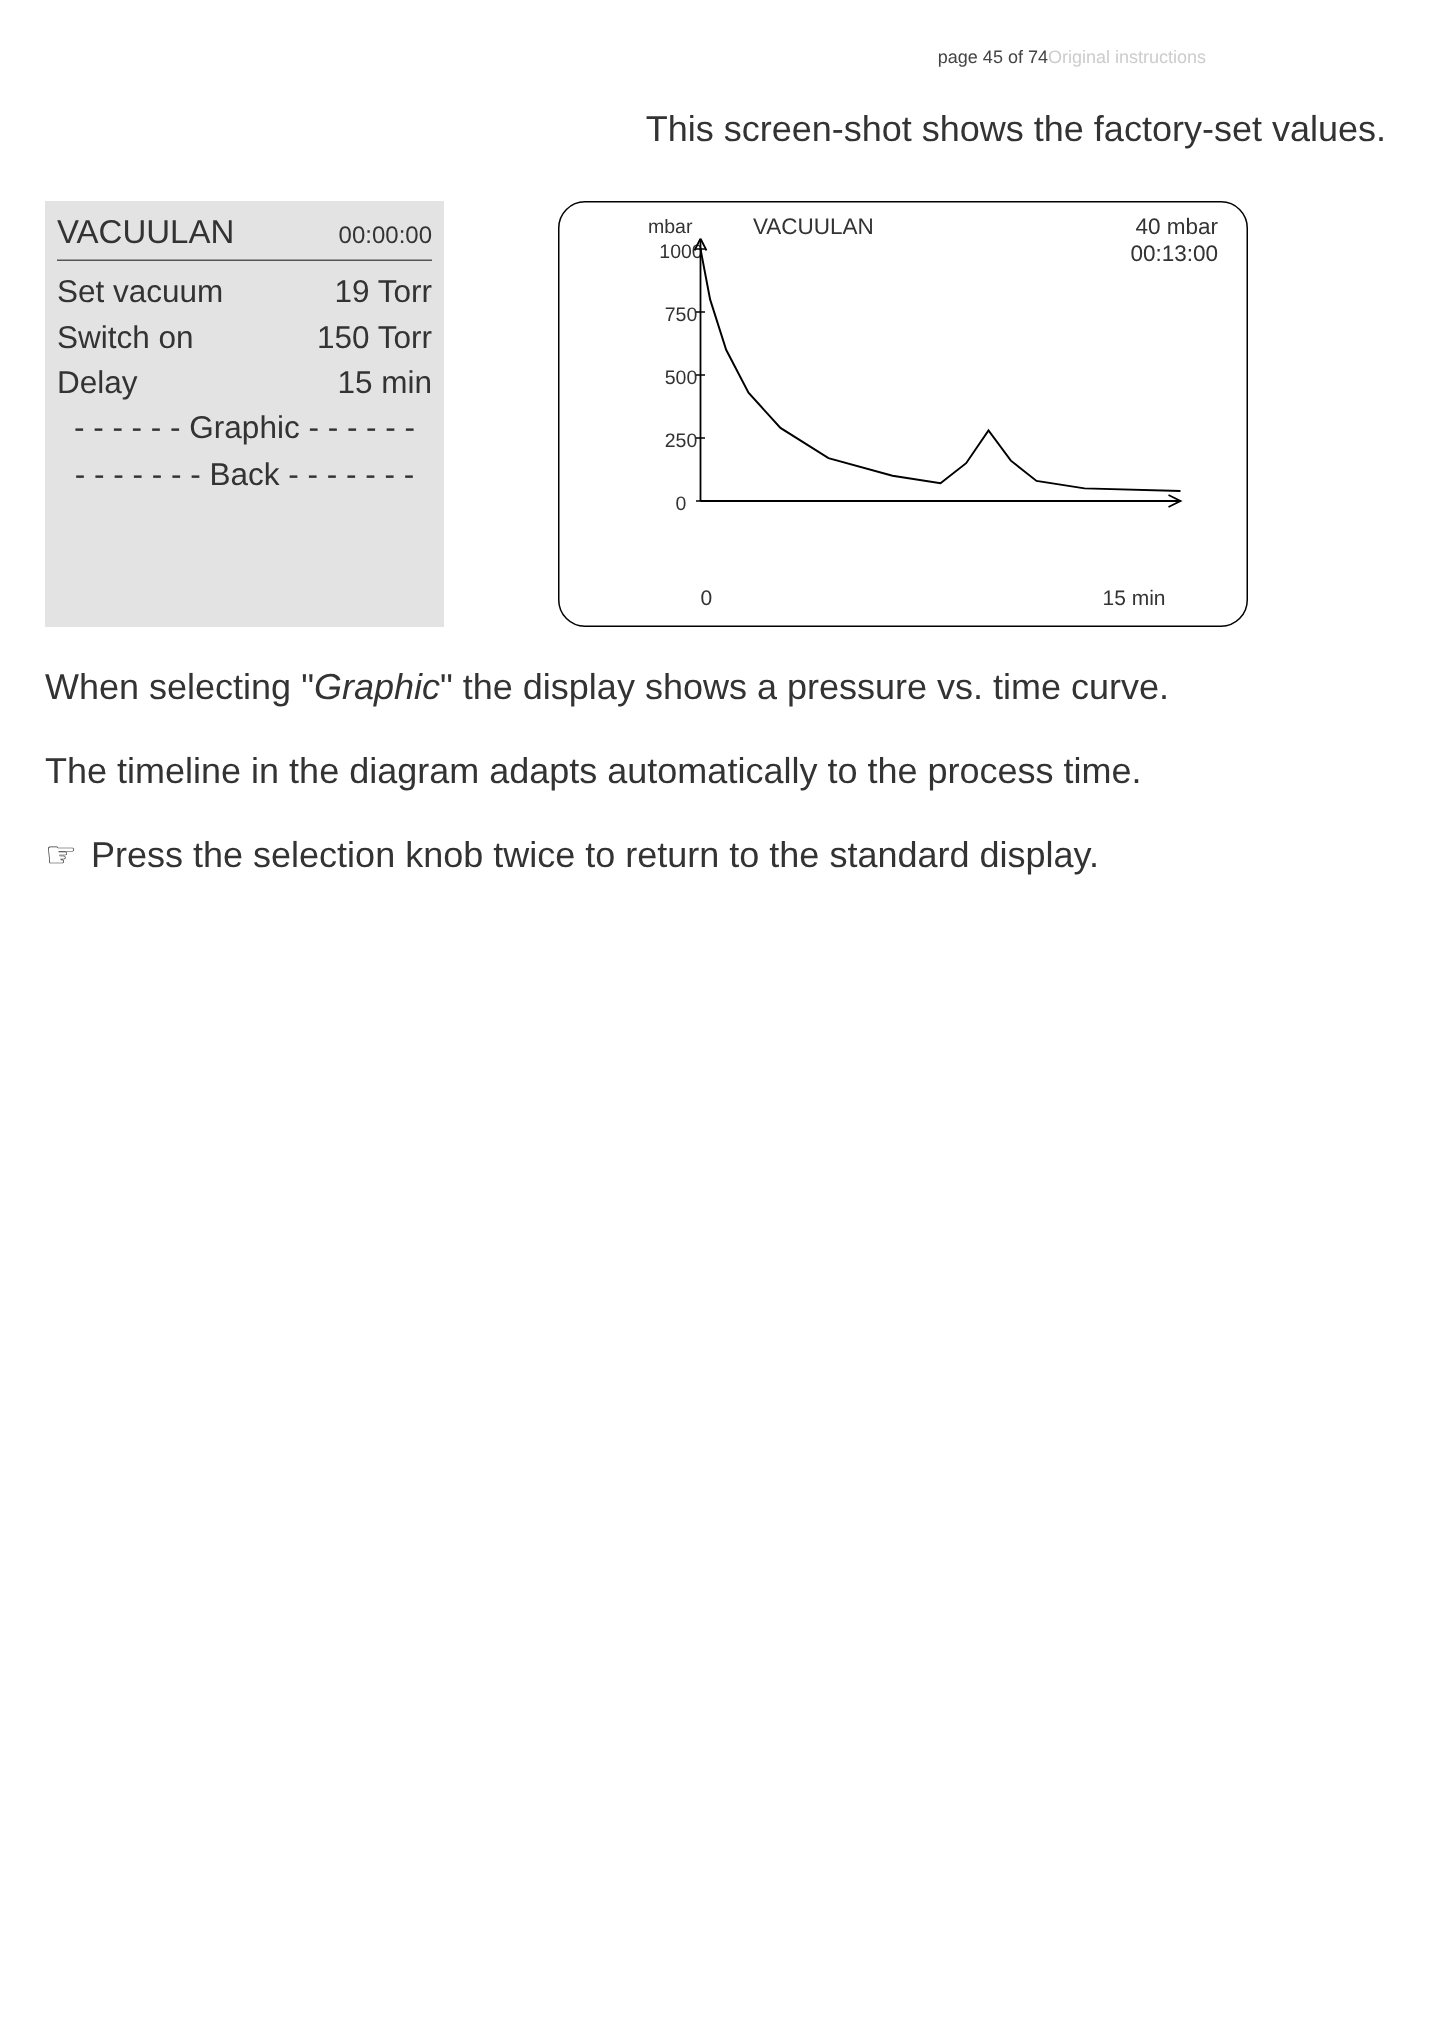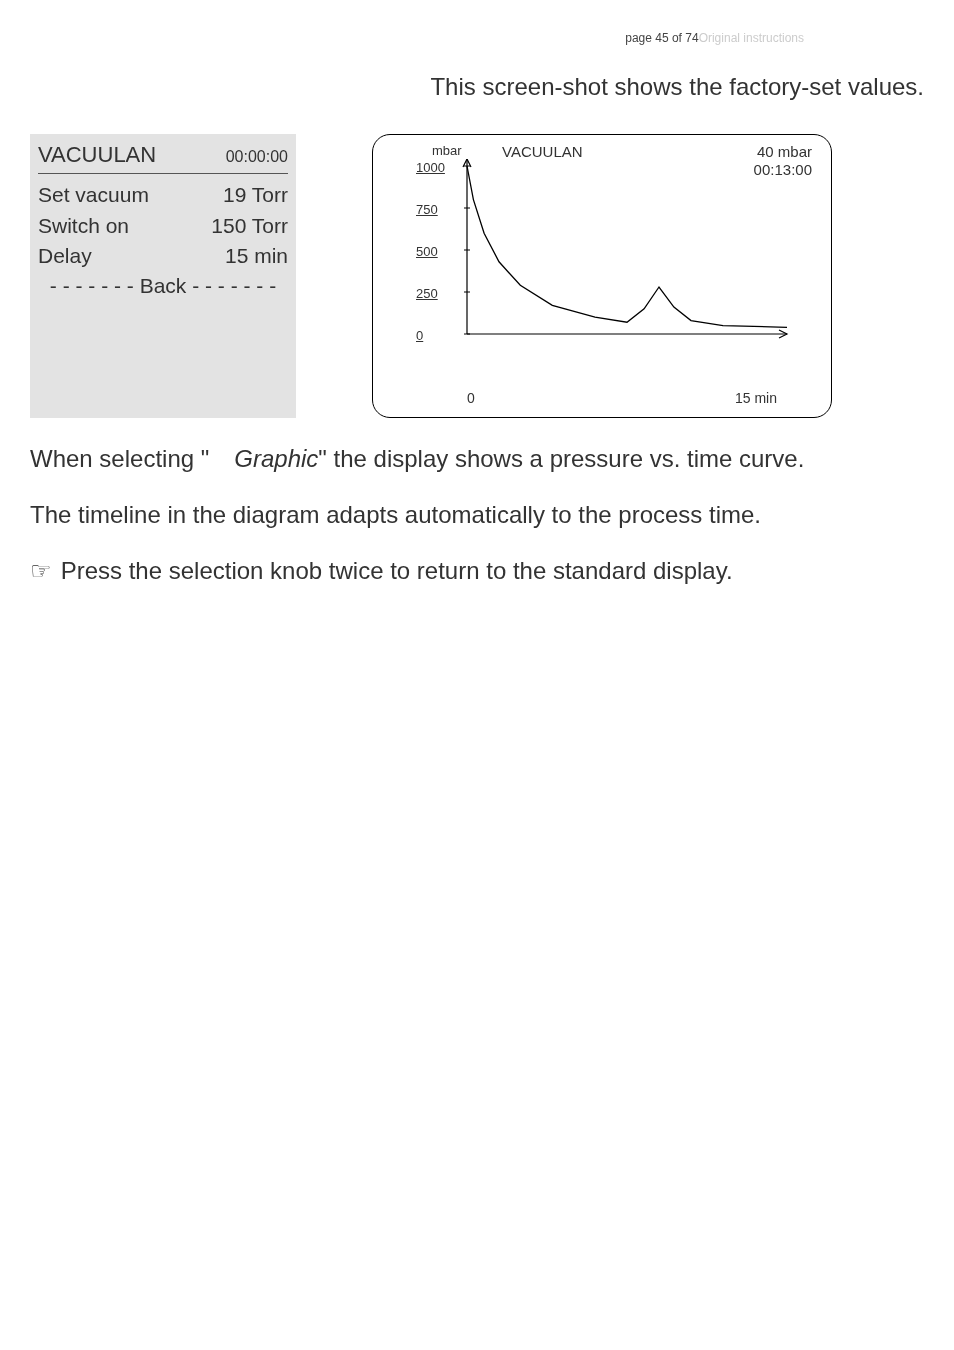"1000" .ytick { right: 376px -> 358px; text-align: left -> center; text-decoration: underline -> none }
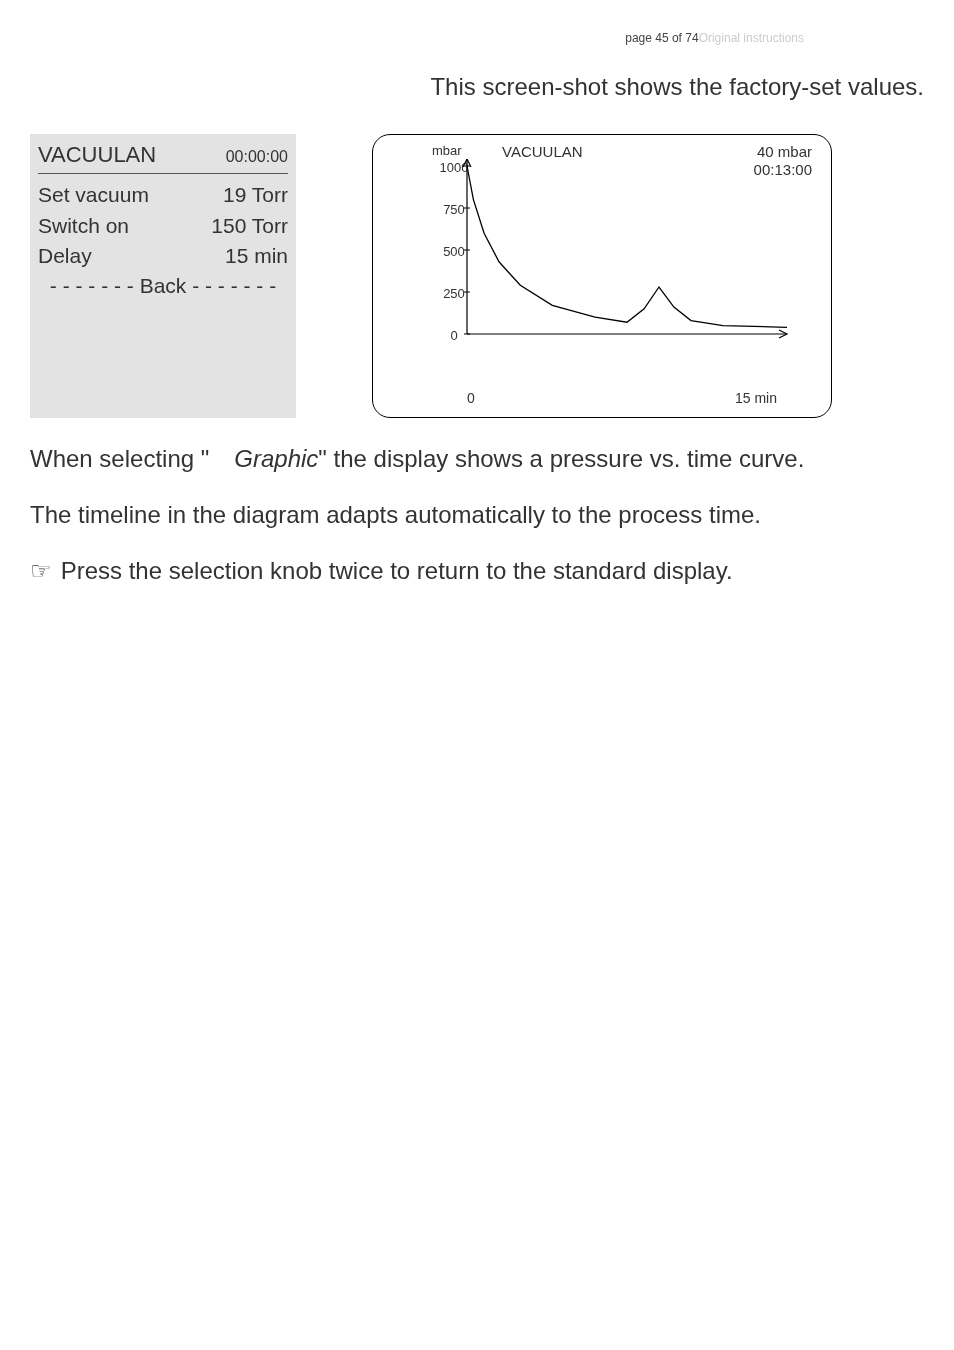"- - - - - - Graphic" div.menu-dash { html: none -> <div>- - - - - - Graphic - - - - - -</div> }
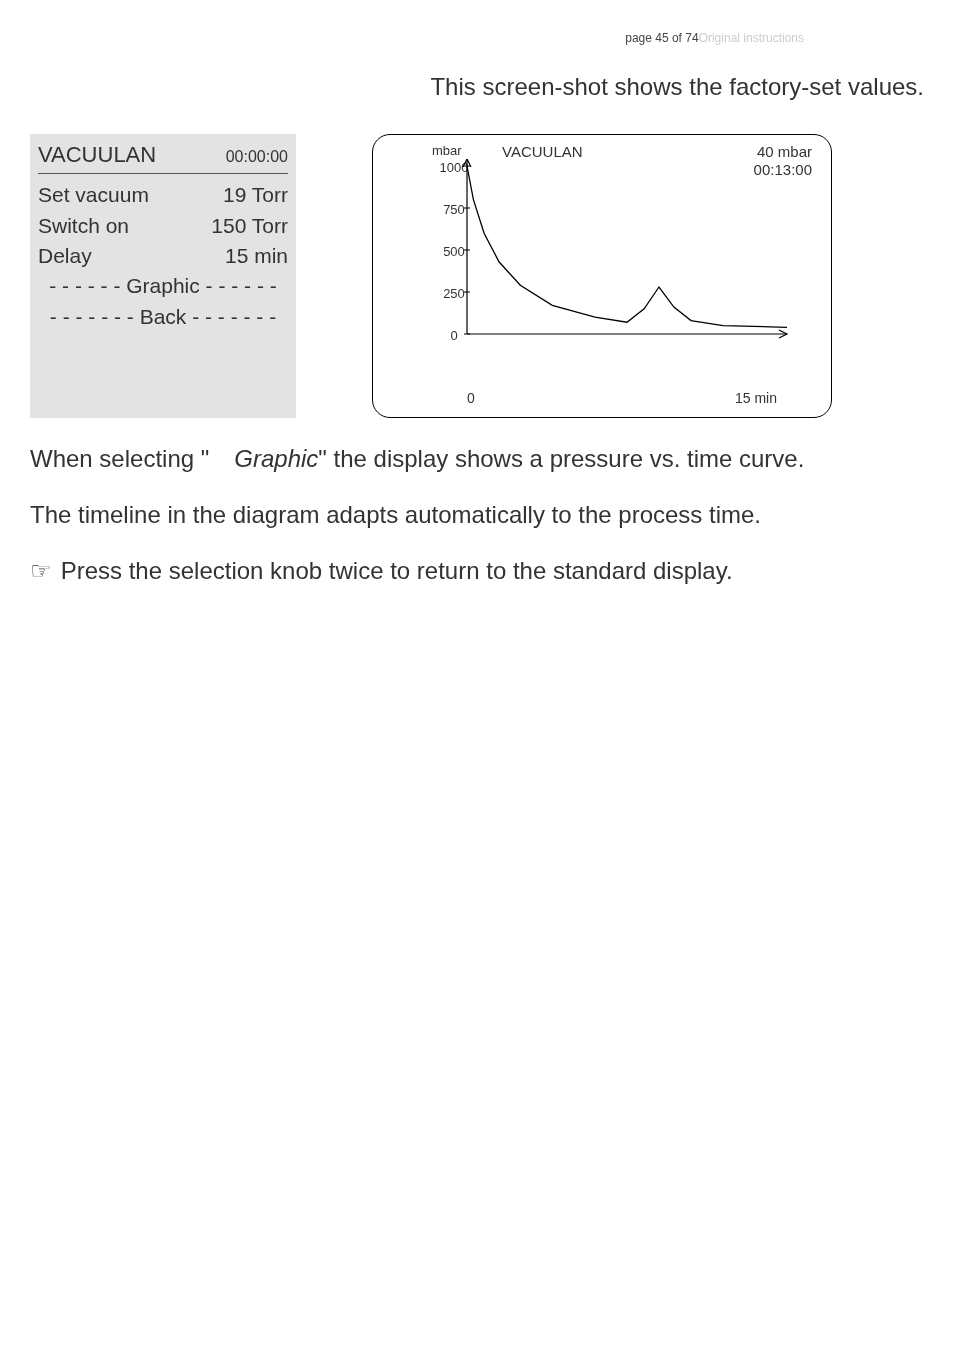"Graphic" .italic { margin-left: 25px -> none }
